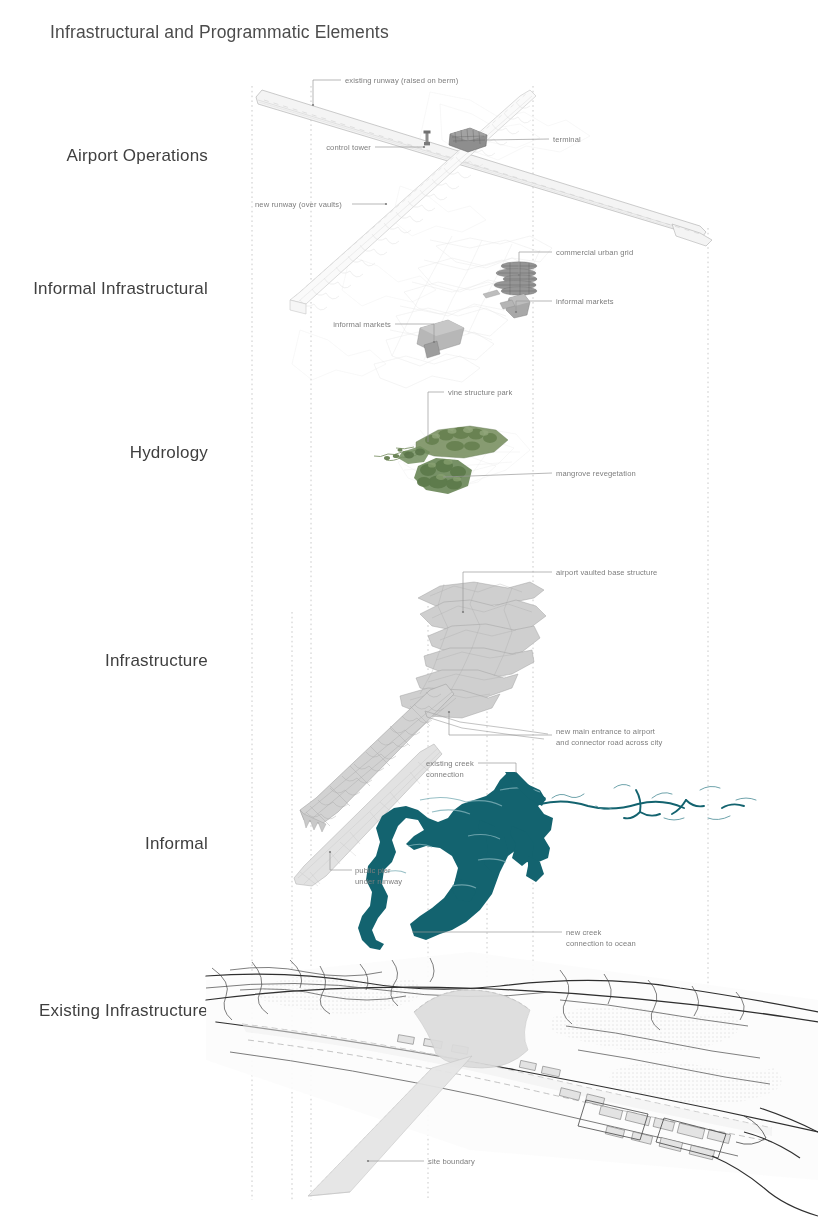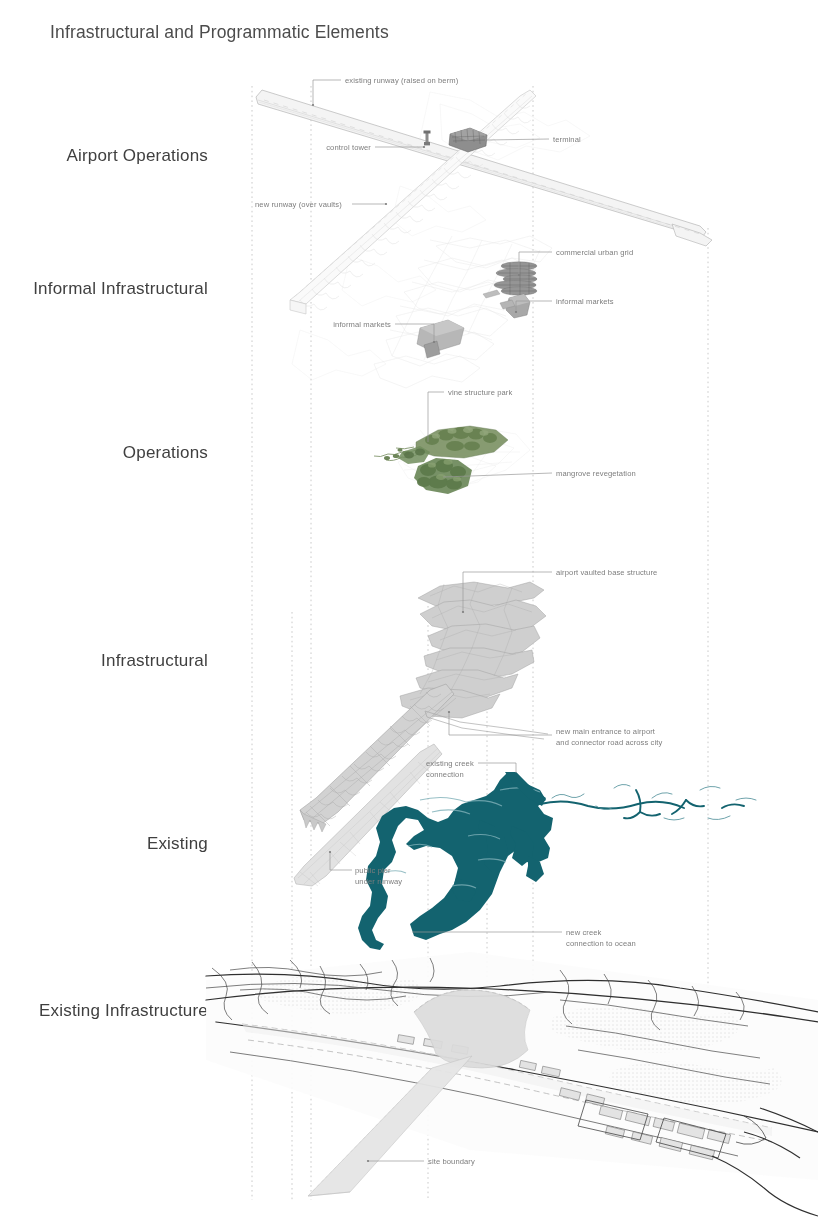"Operations" div.layer-label { text: Operations -> Hydrology }
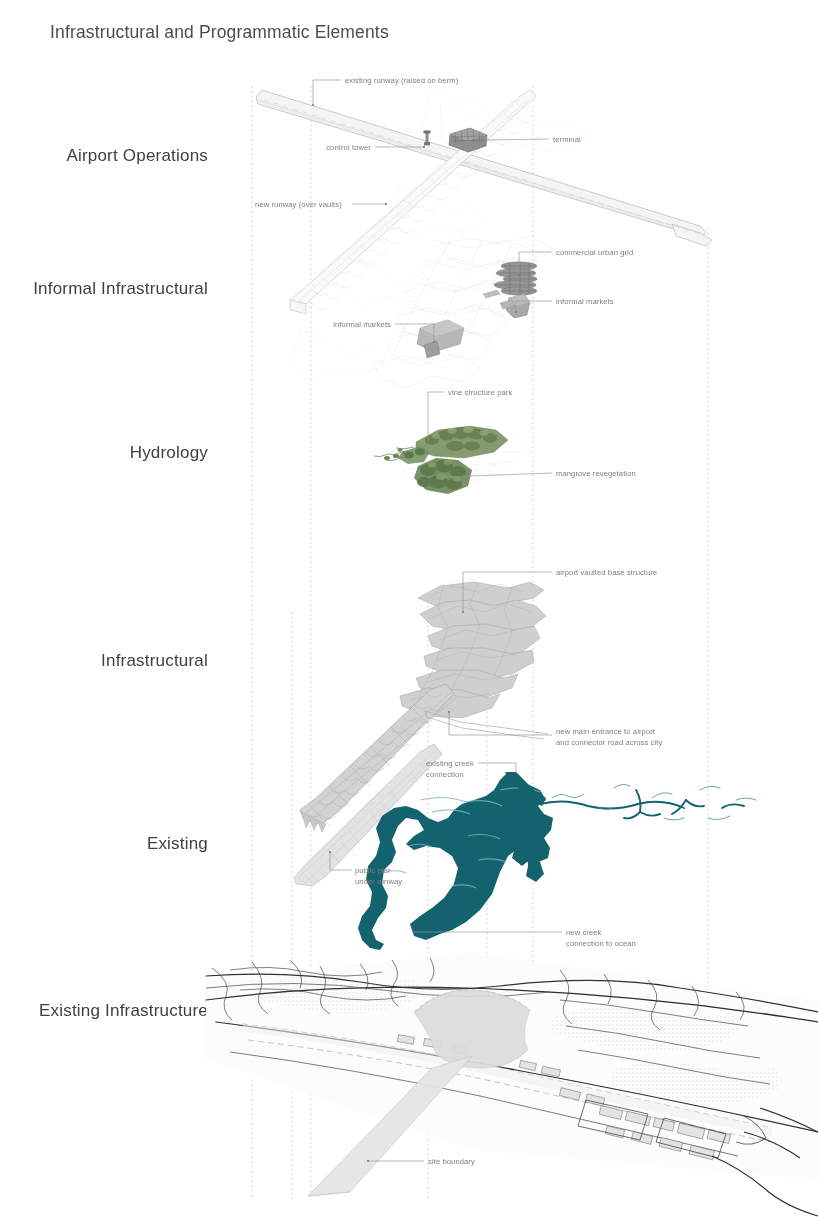"Infrastructural" div.layer-label { text: Infrastructural -> Infrastructure }
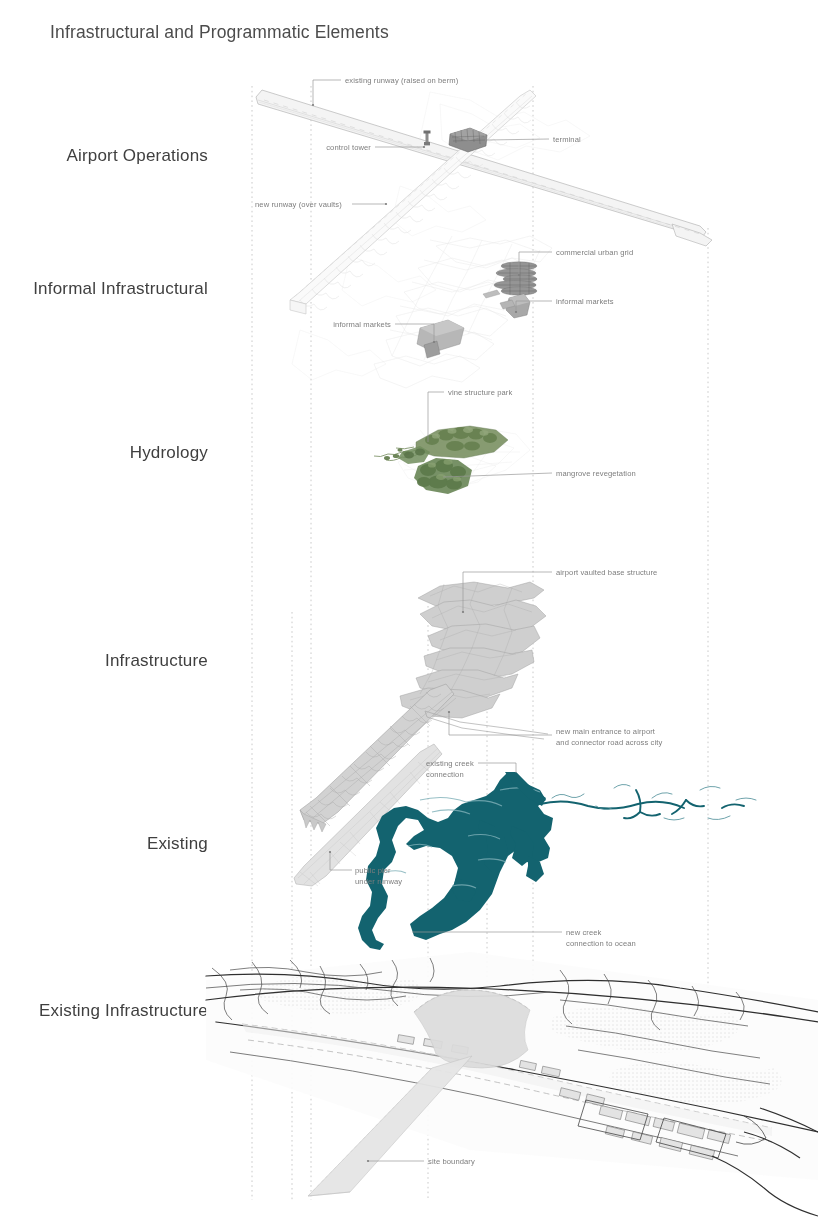"Existing" div.layer-label { text: Existing -> Informal }
